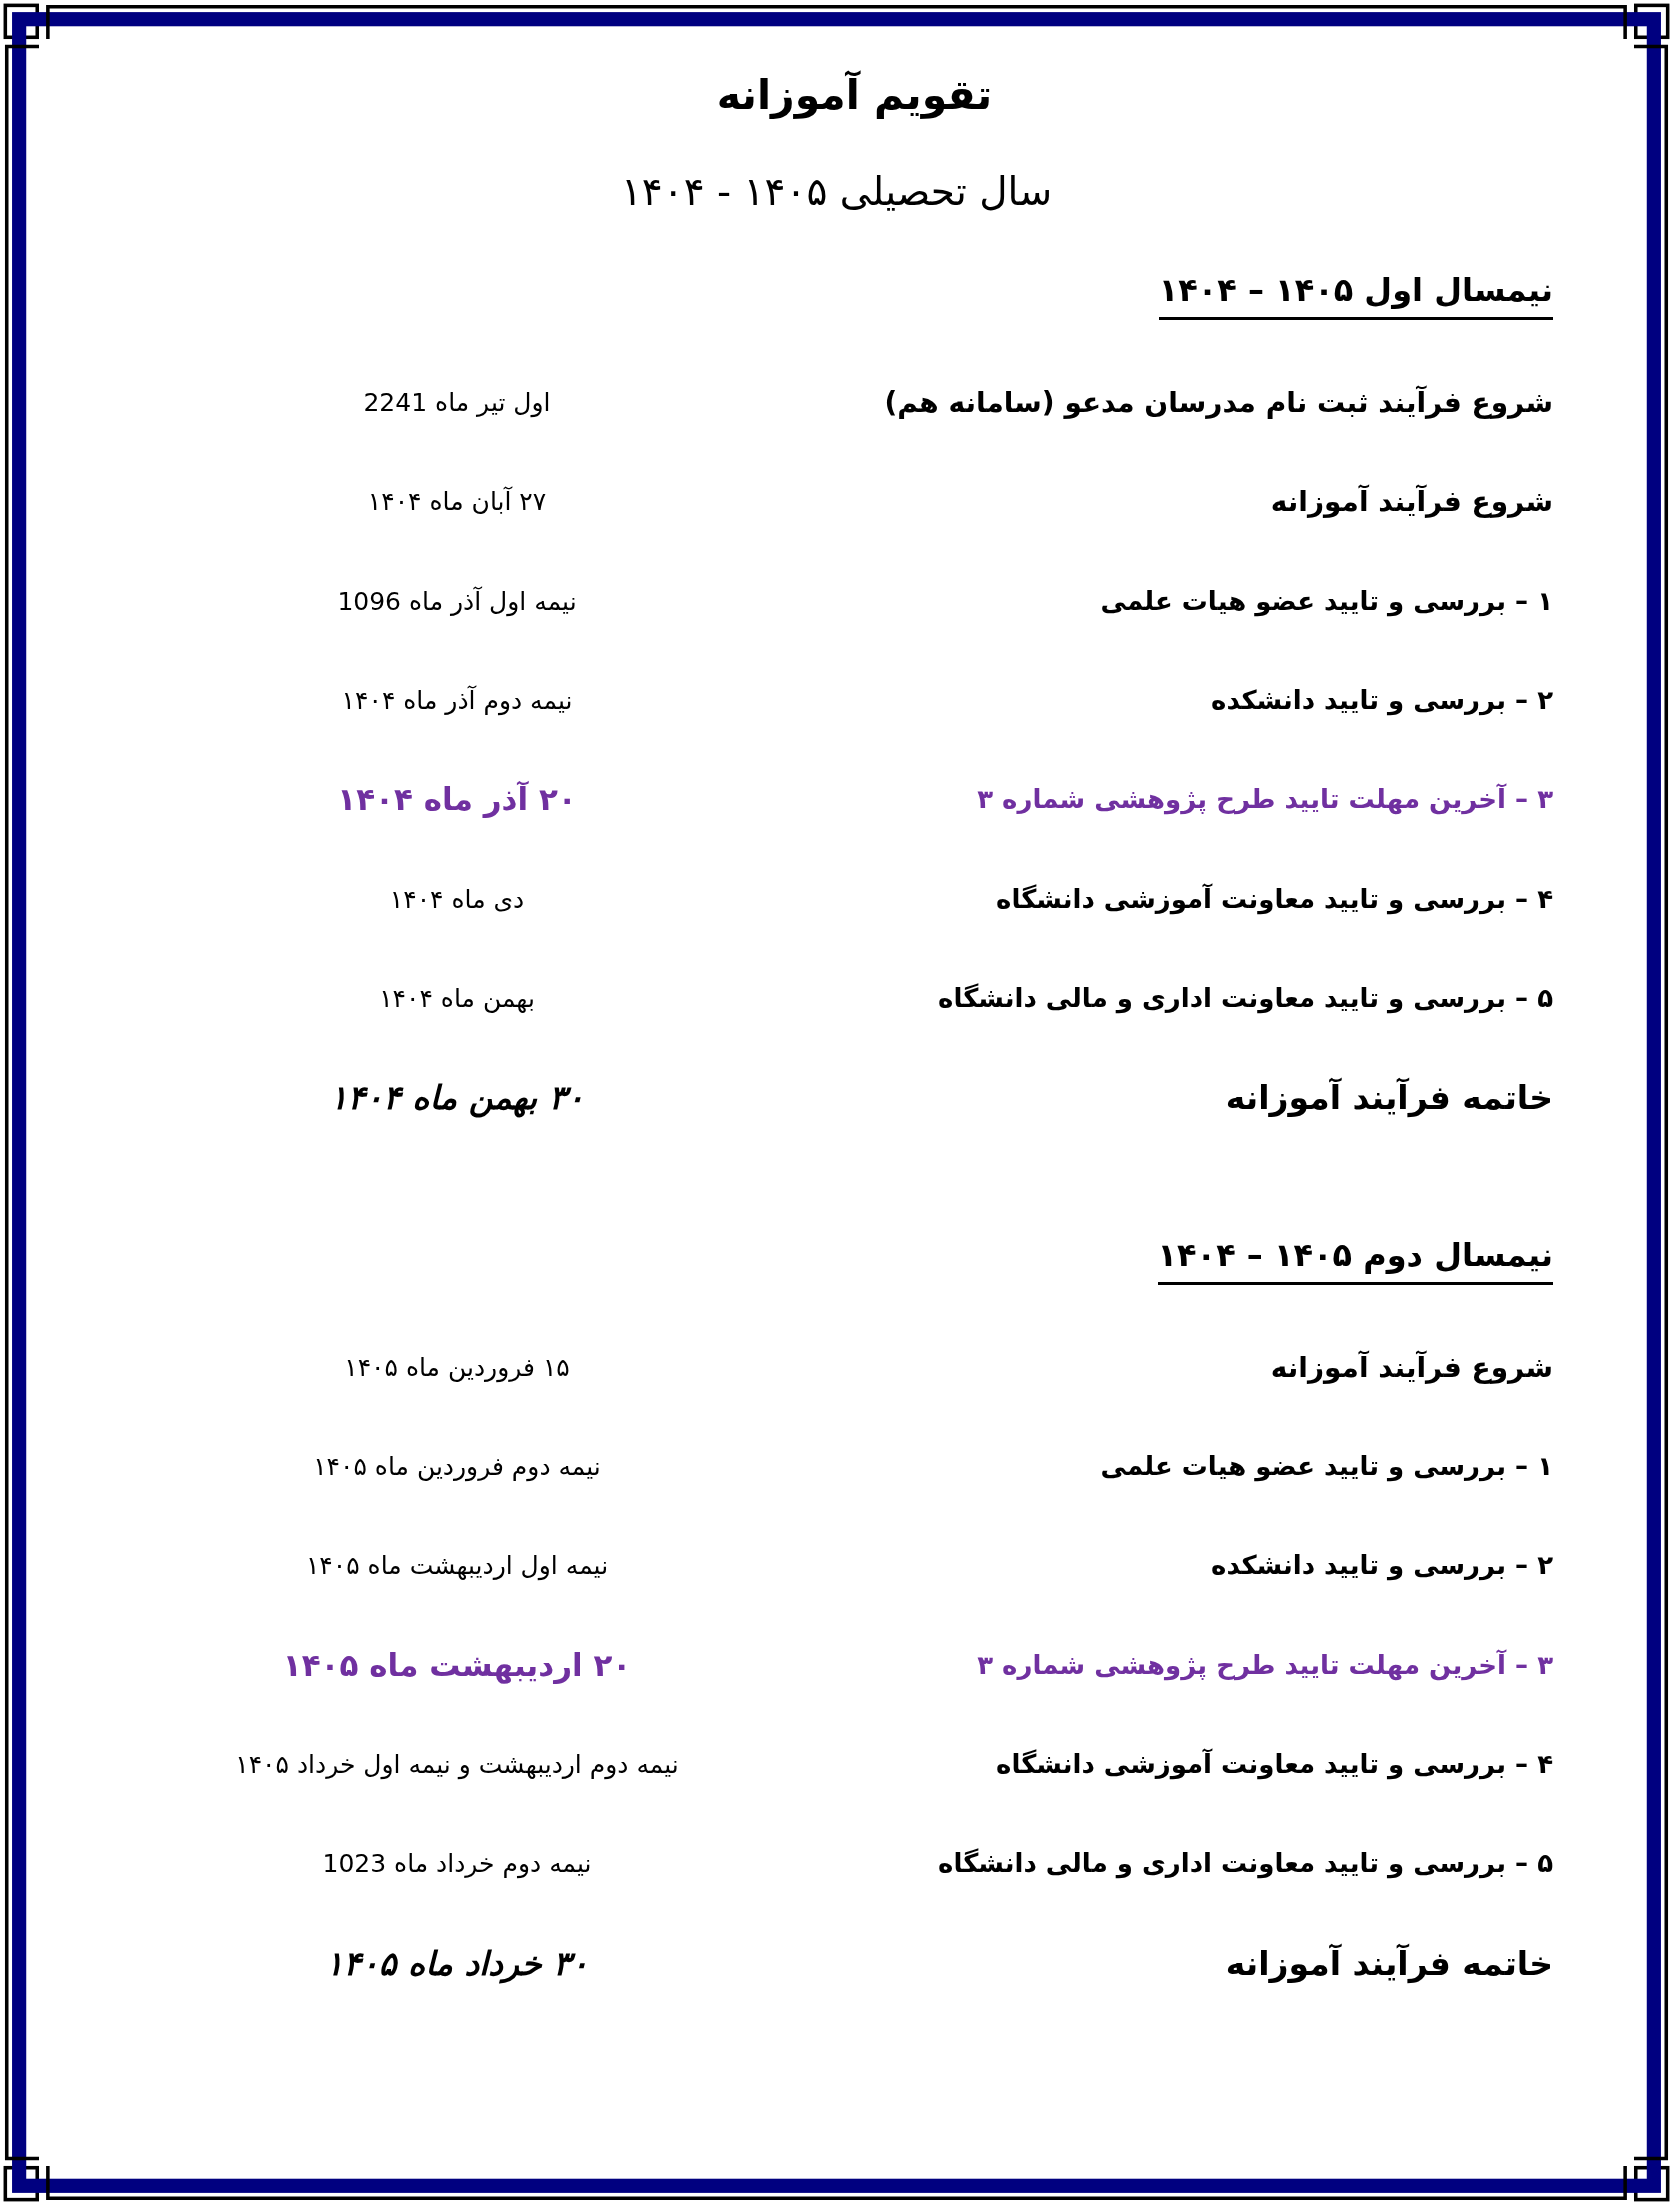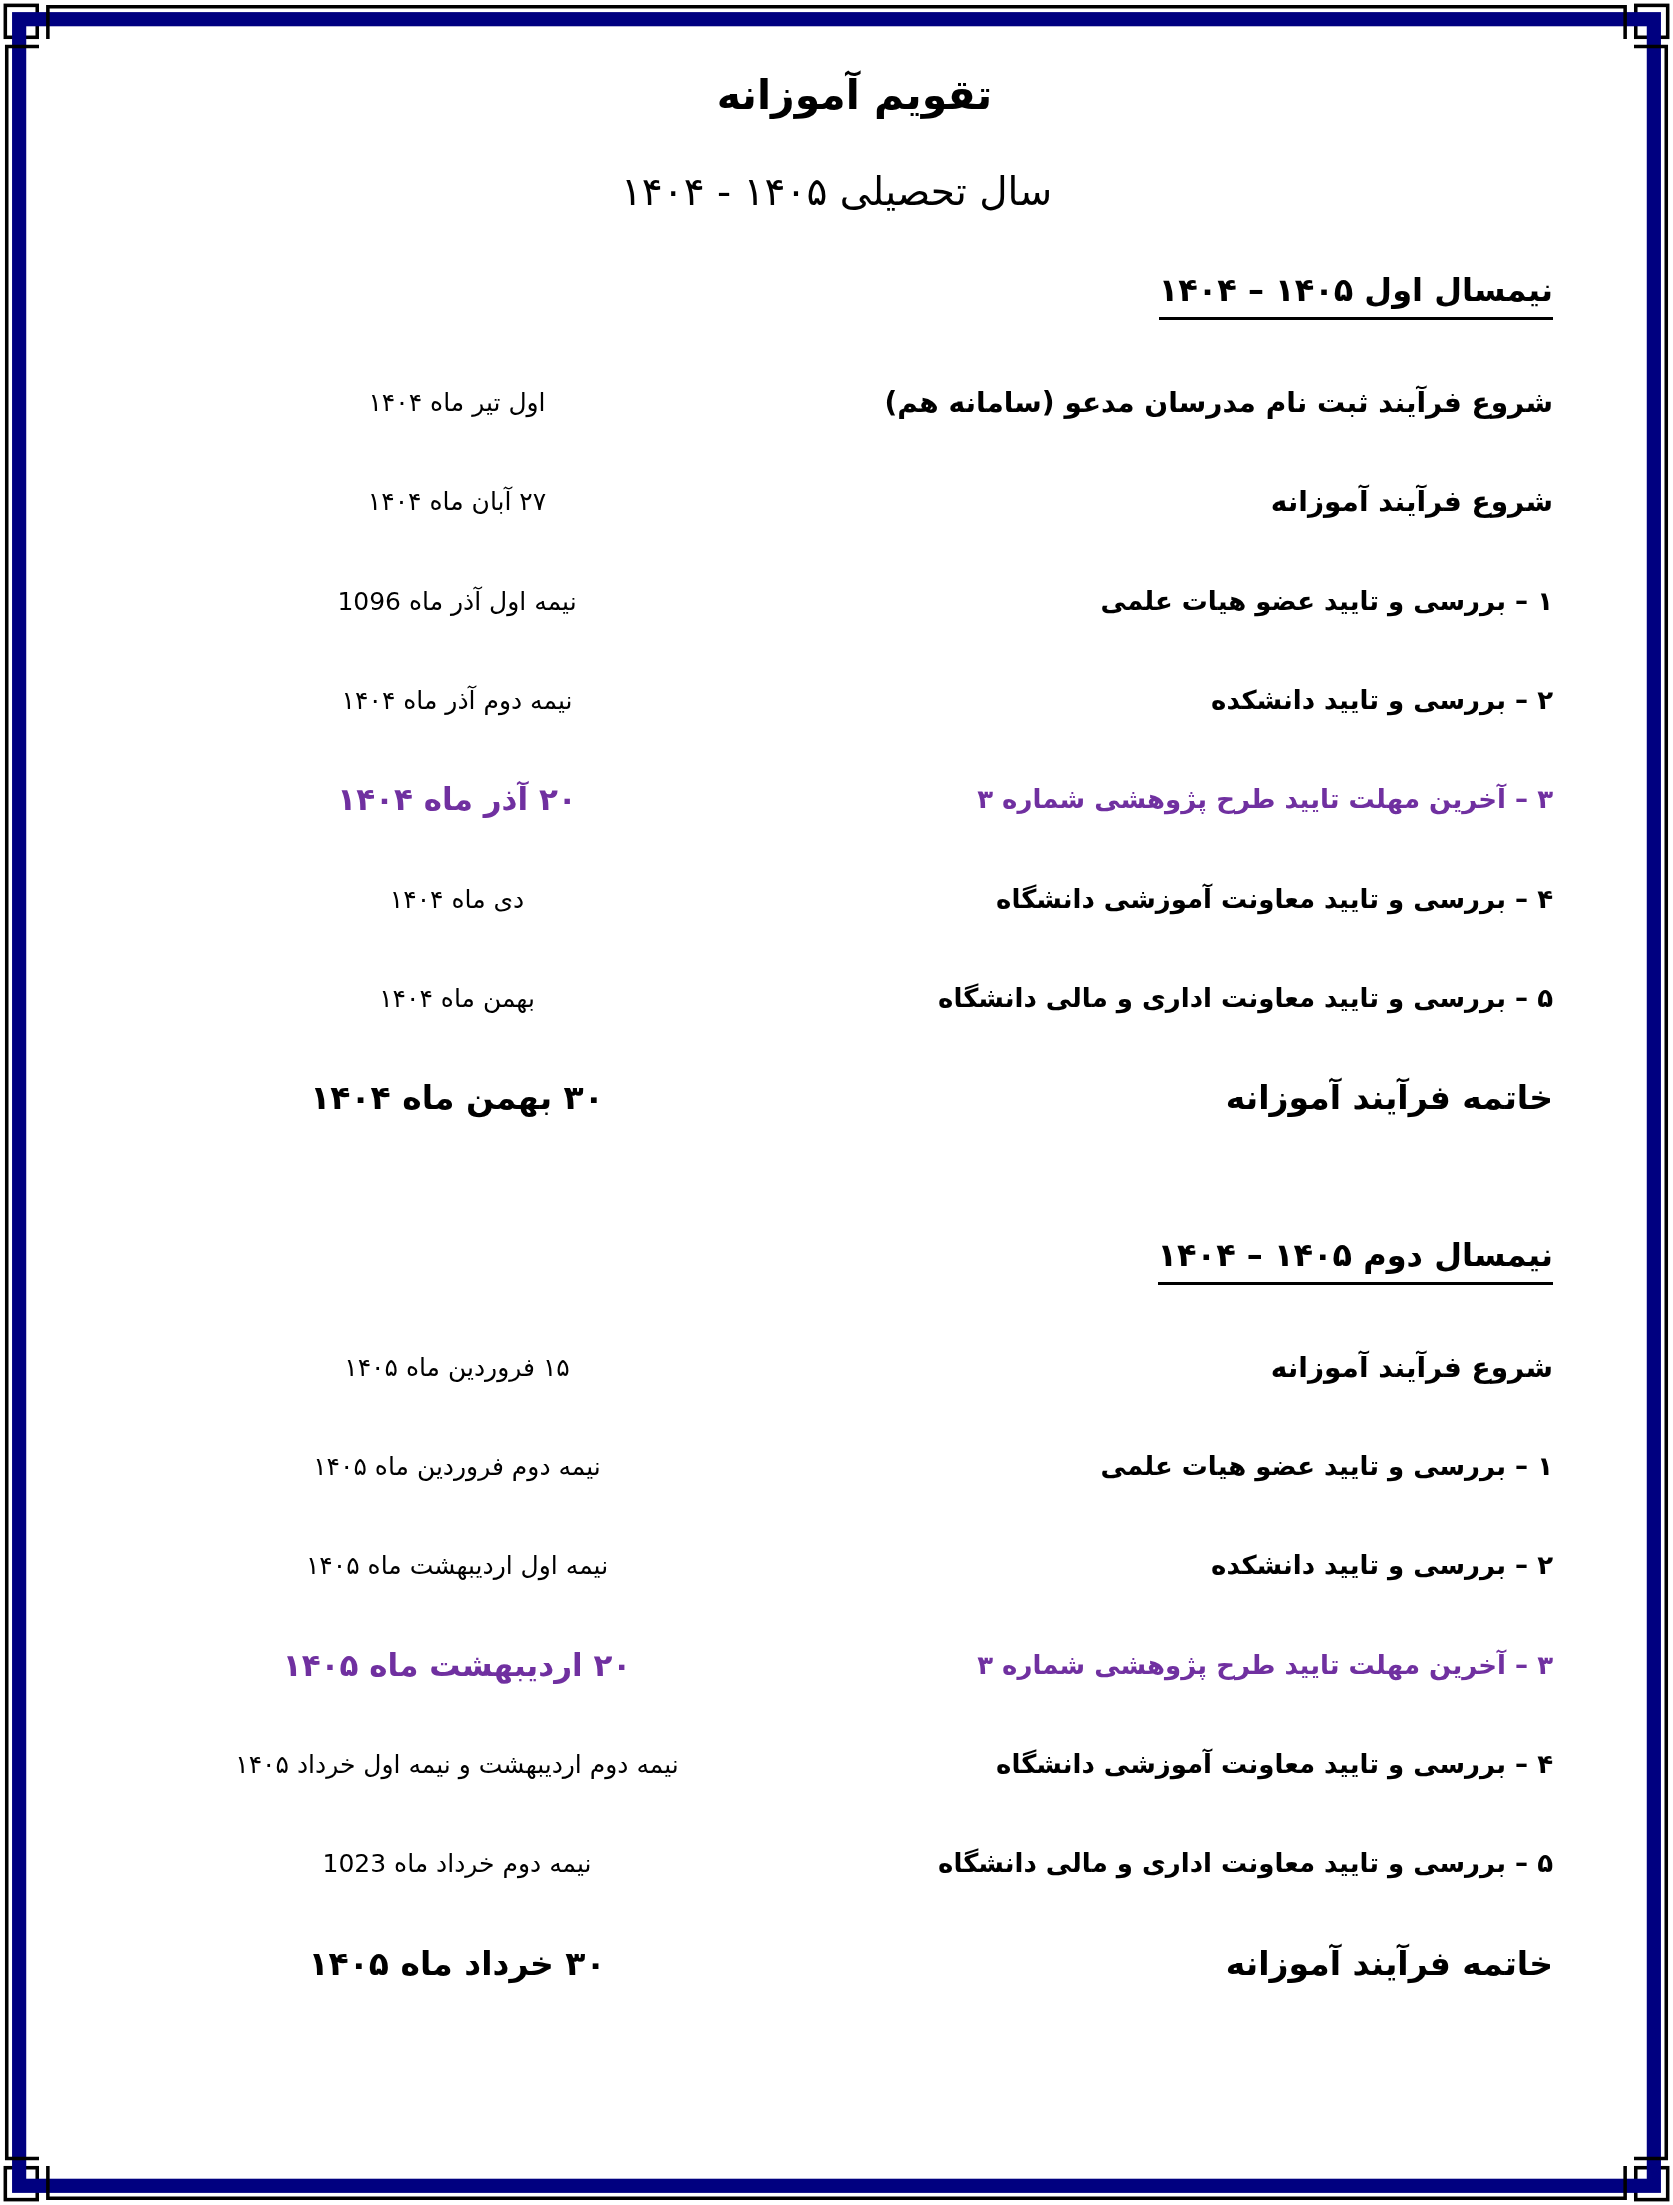"اول تیر ماه ۱۴۰۴" div.row-date { text: ۱۴۰۴ -> 2241 }
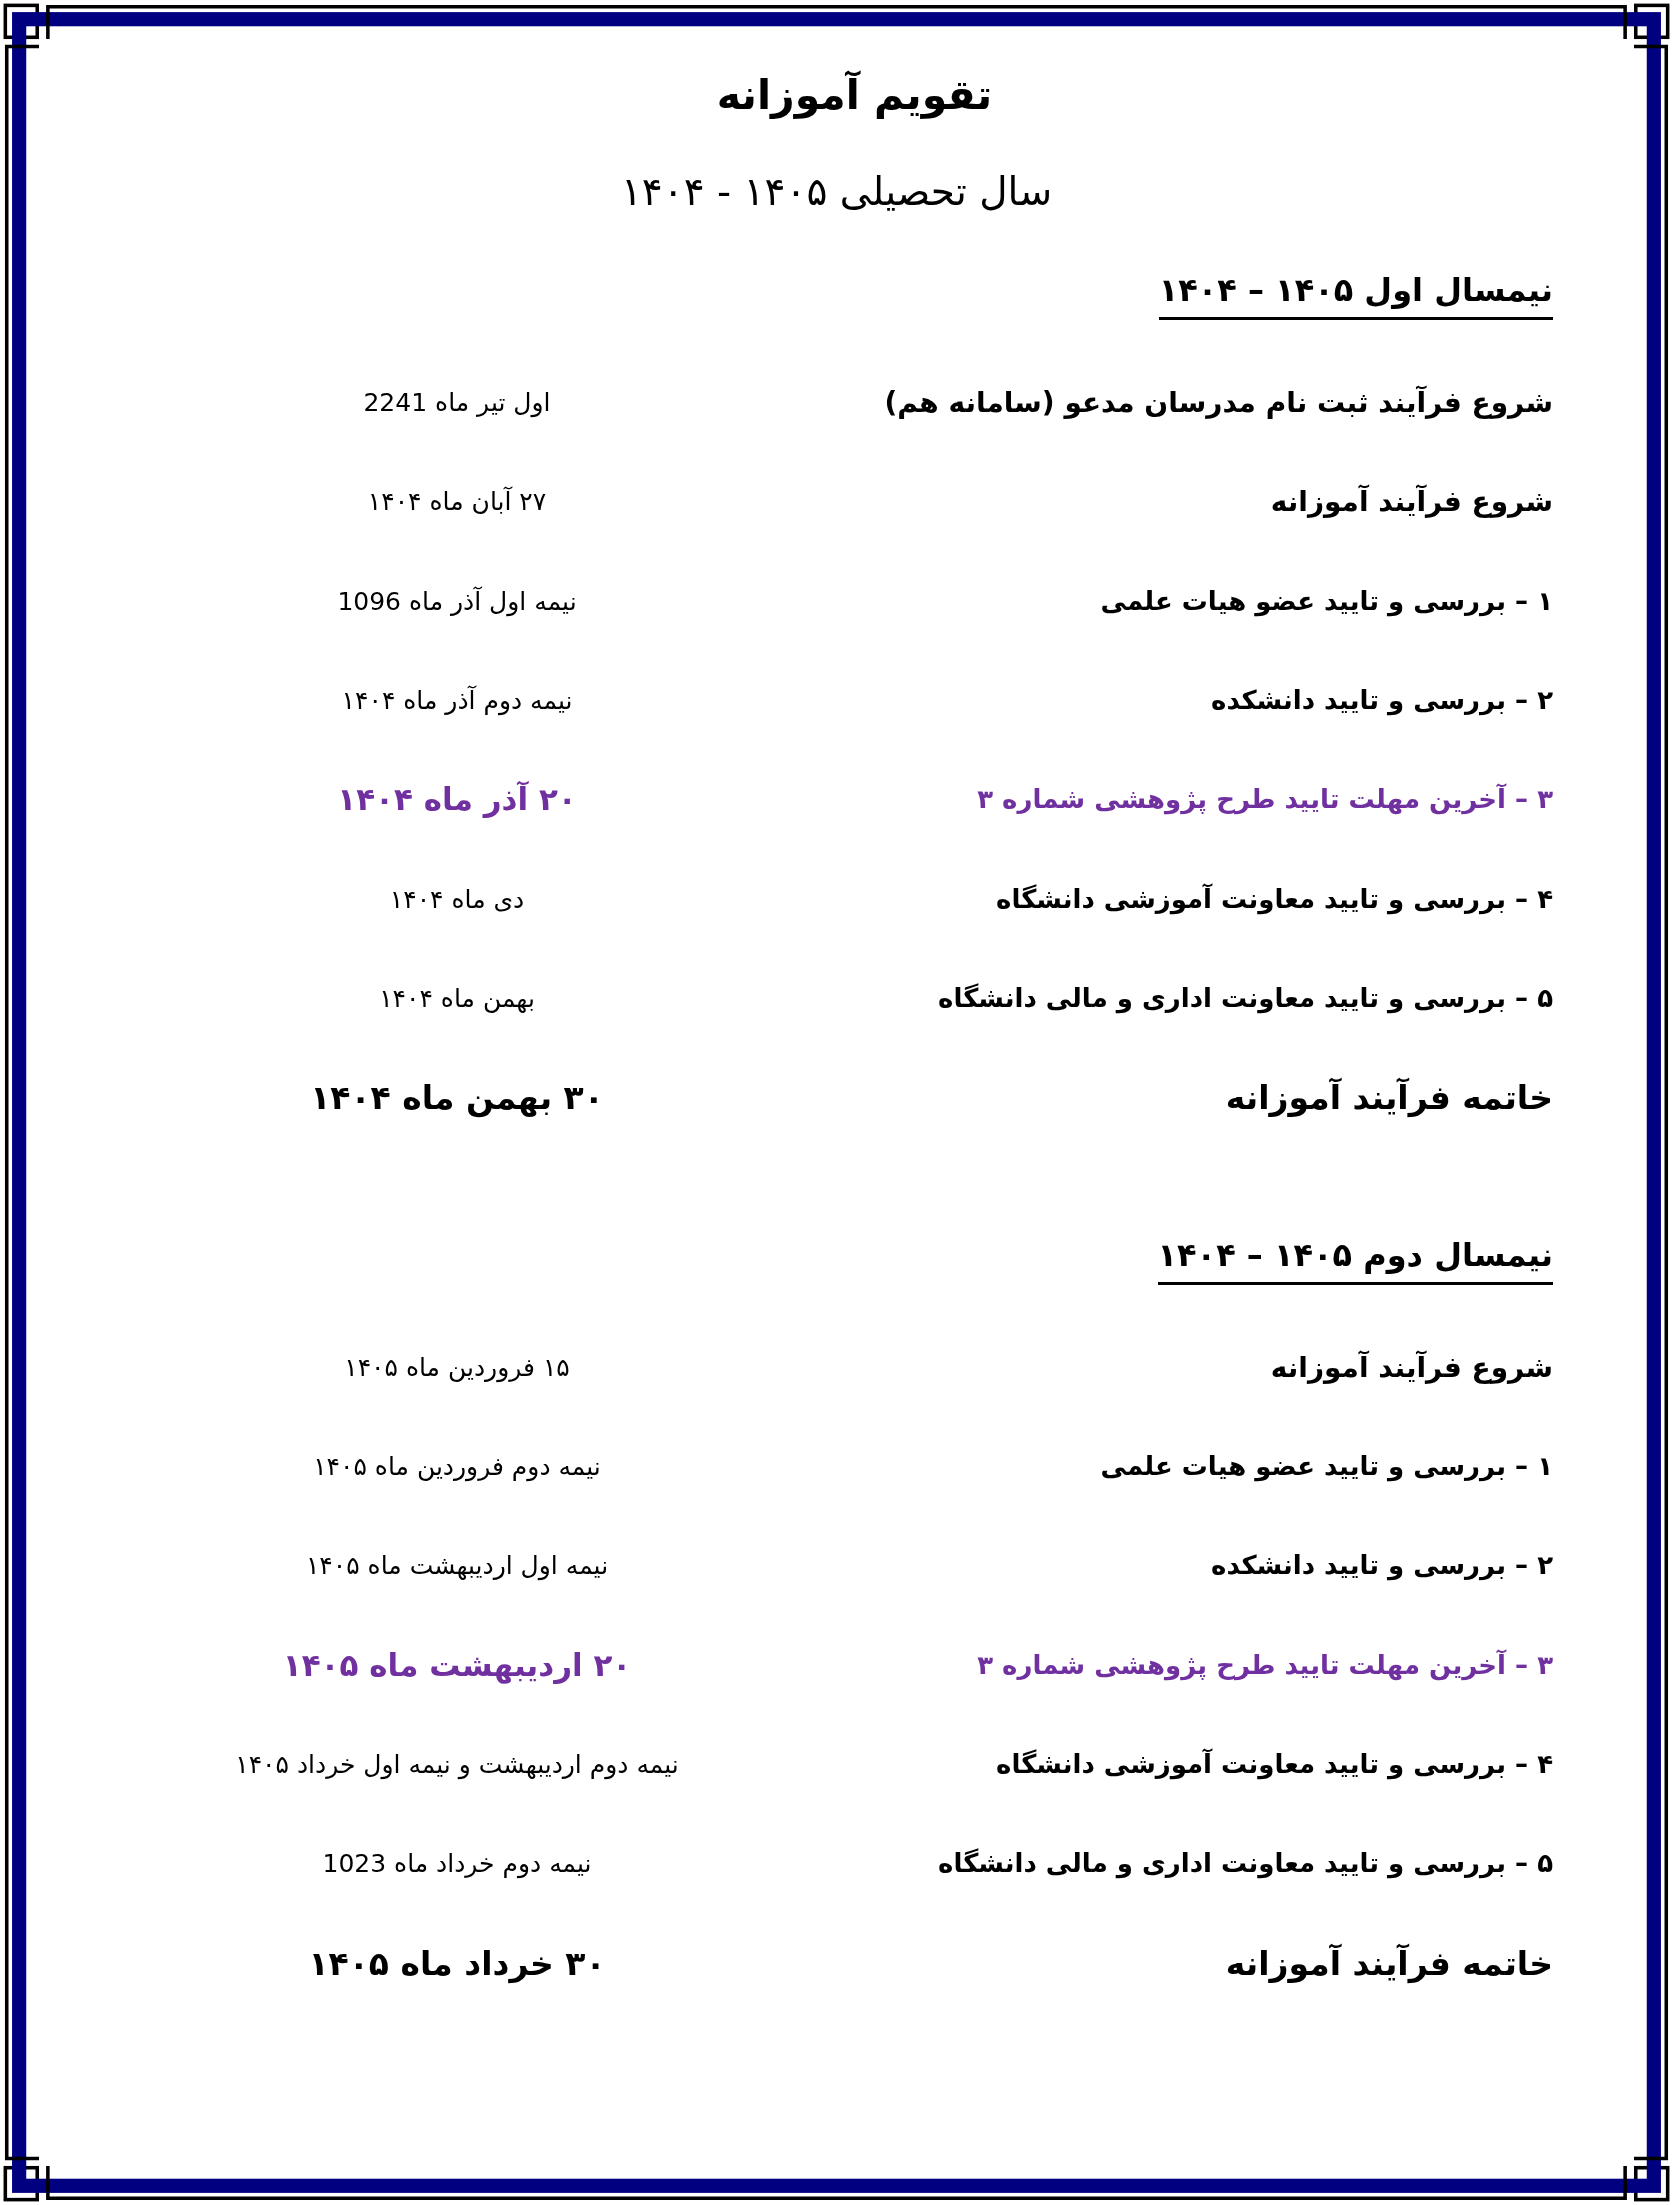"۳۰ بهمن ماه ۱۴۰۴" .row.s-end .row-date { font-style: none -> italic }
